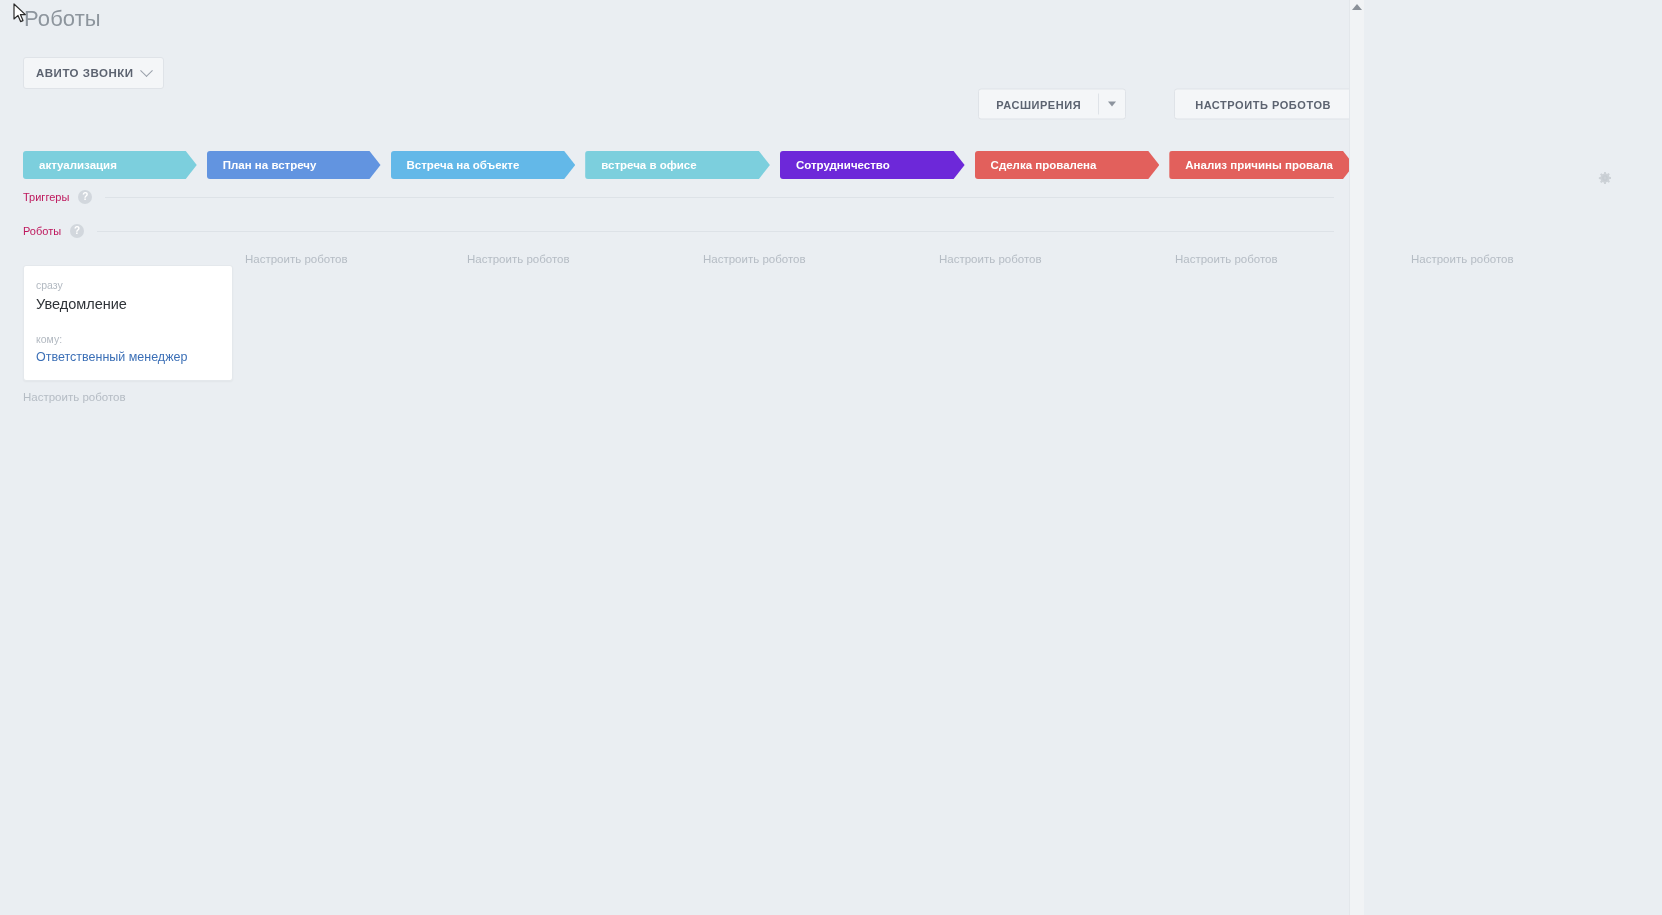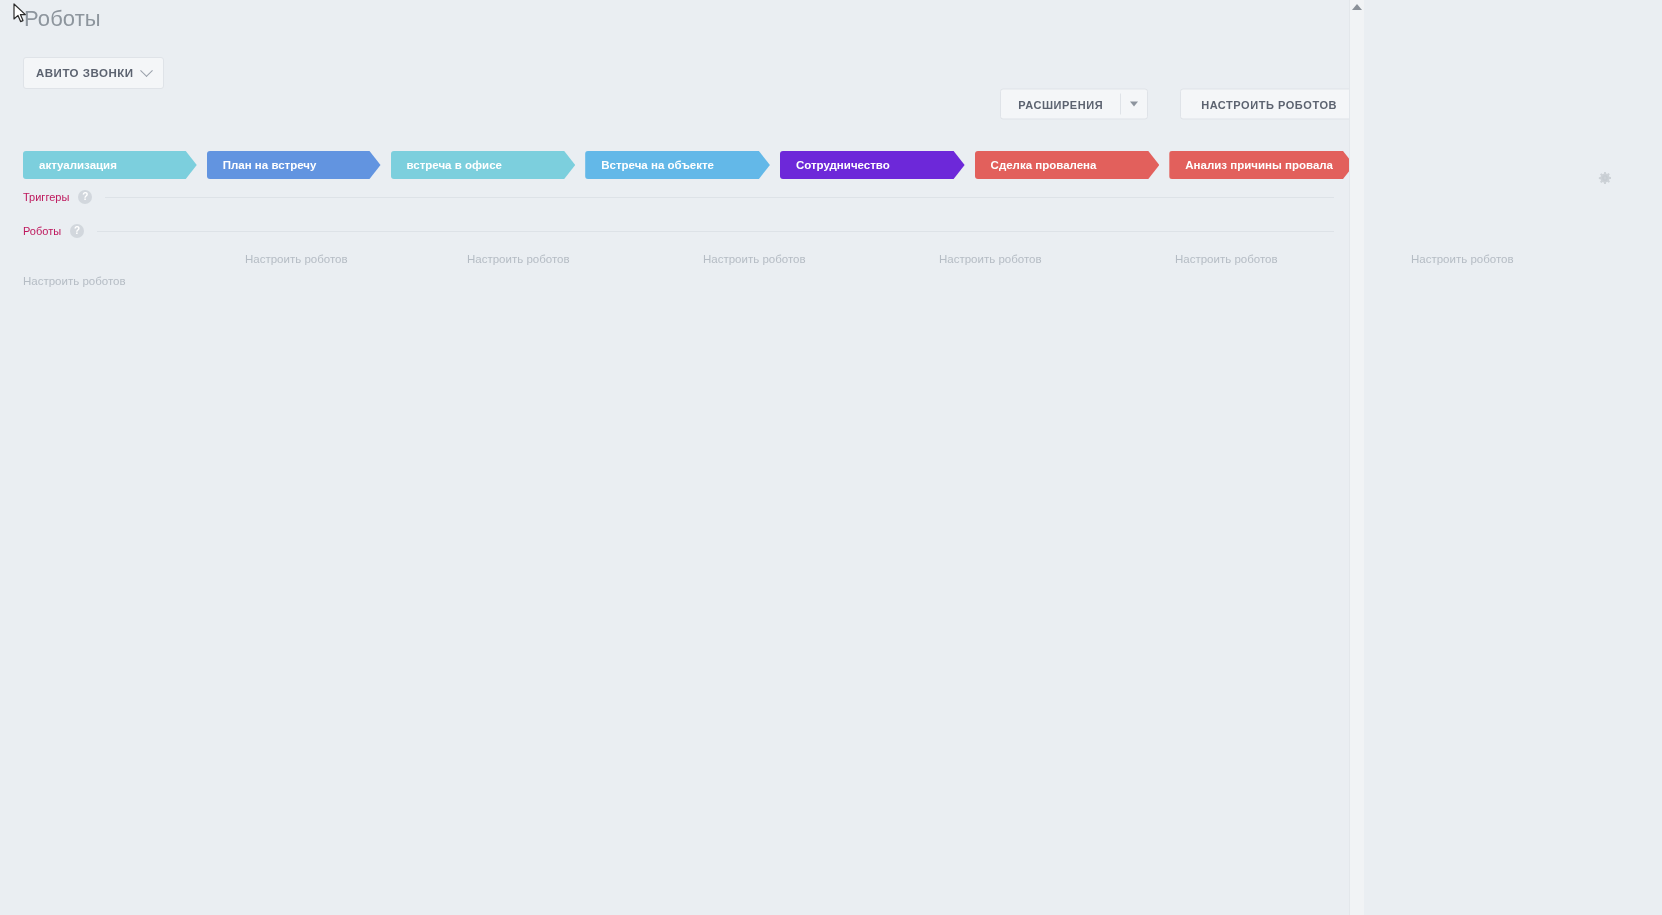"РАСШИРЕНИЯ" .top-actions { gap: 32px -> 48px; right: 6px -> 12px }
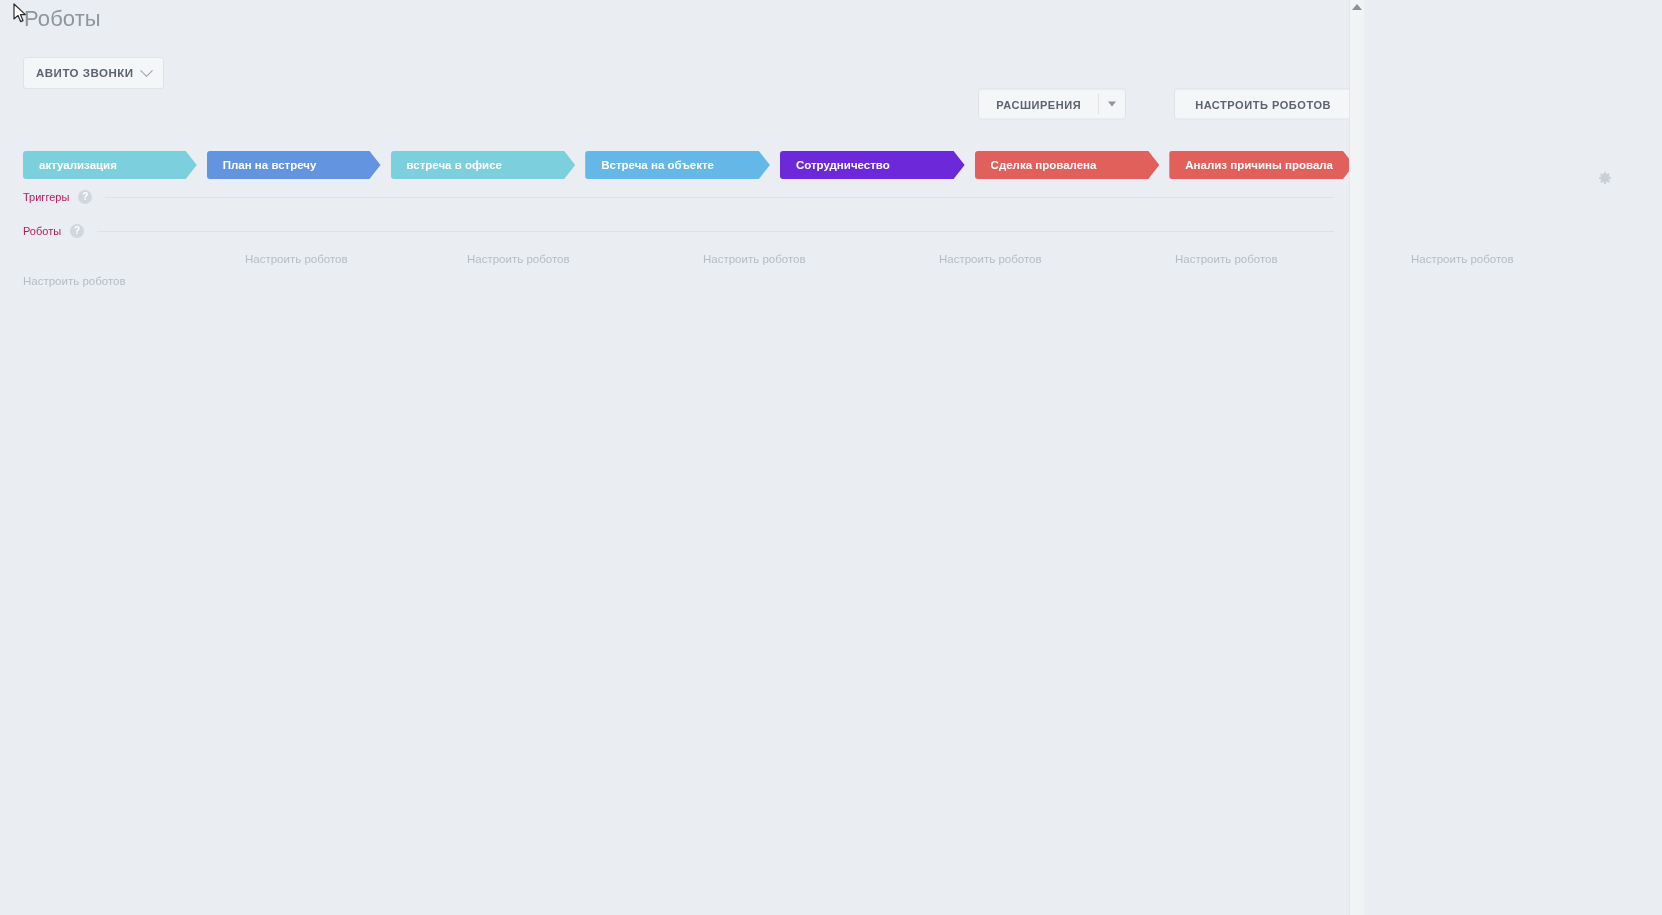"встреча в офисе" div.stage { order: before "Встреча на объекте" -> after "Встреча на объекте" }
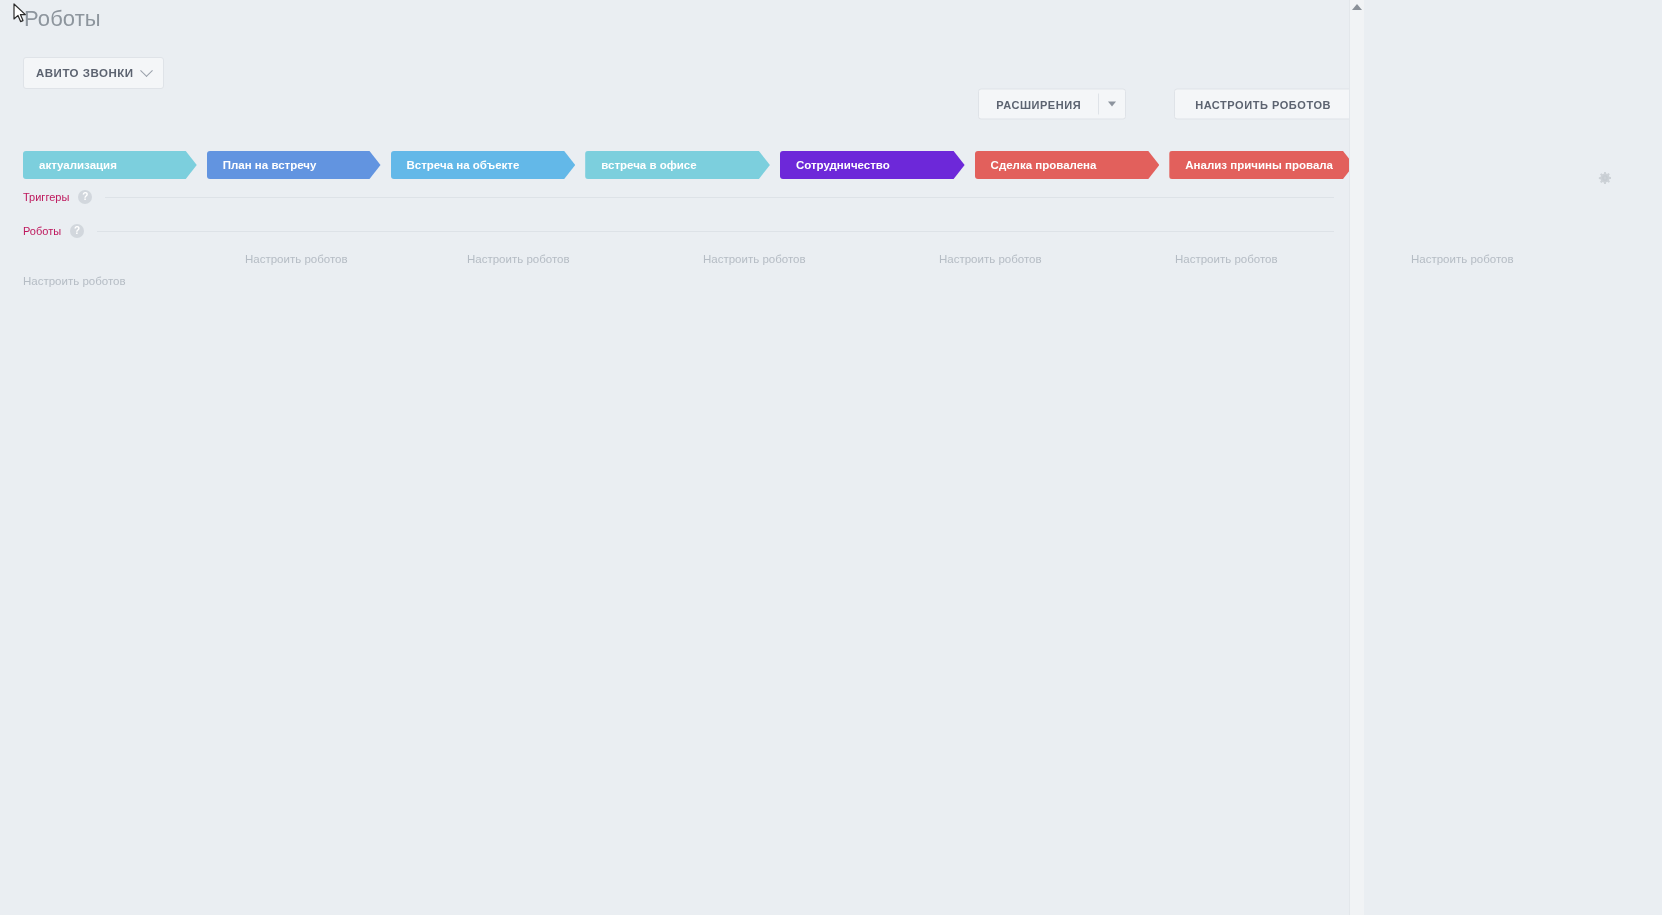"сразу" div.robot-card { html: none -> <div> <div>сразу</div> <div>Уведомление</div> <div>кому:</div> <div>Ответственный менеджер</div> </div> }
